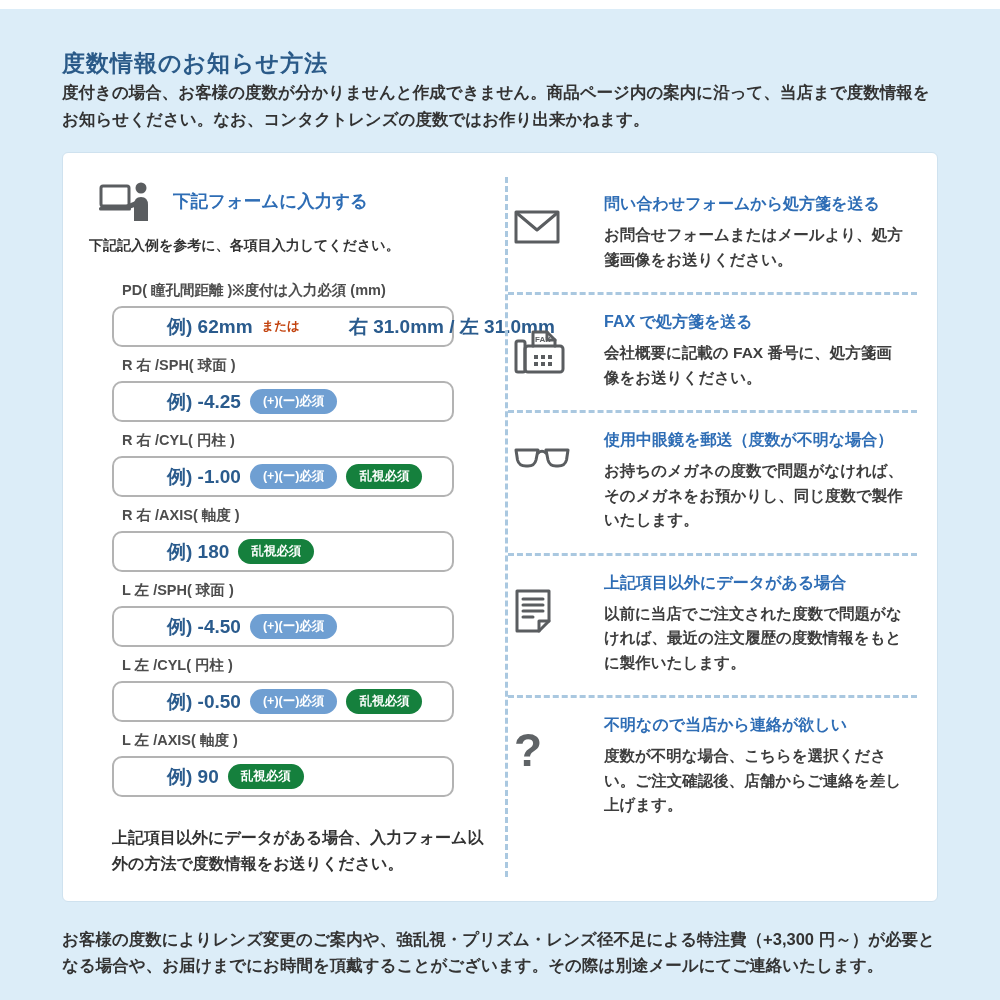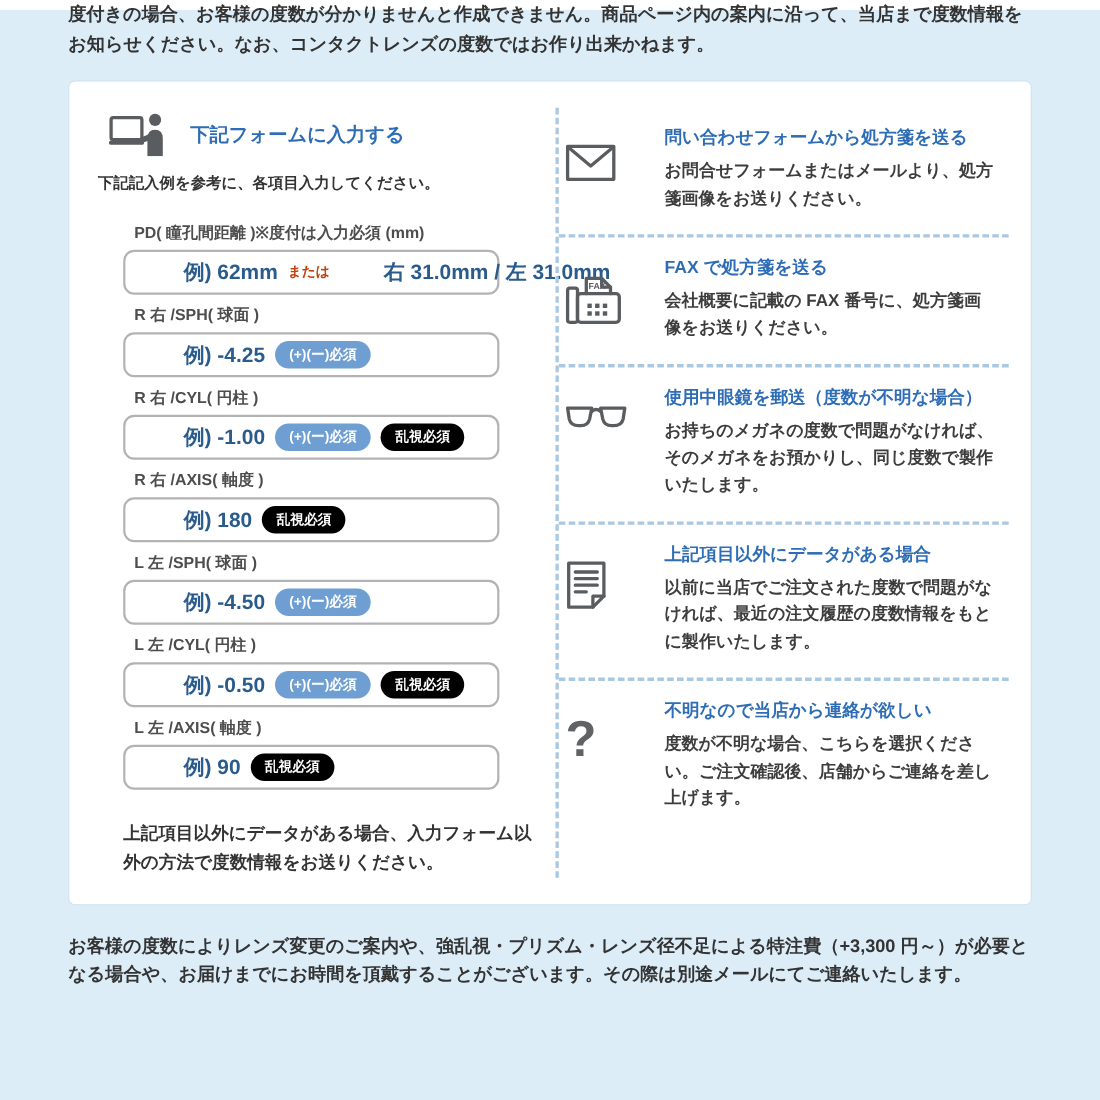"度数情報のお知らせ方法" div.page-title { html: none -> <div>度数情報のお知らせ方法</div> }
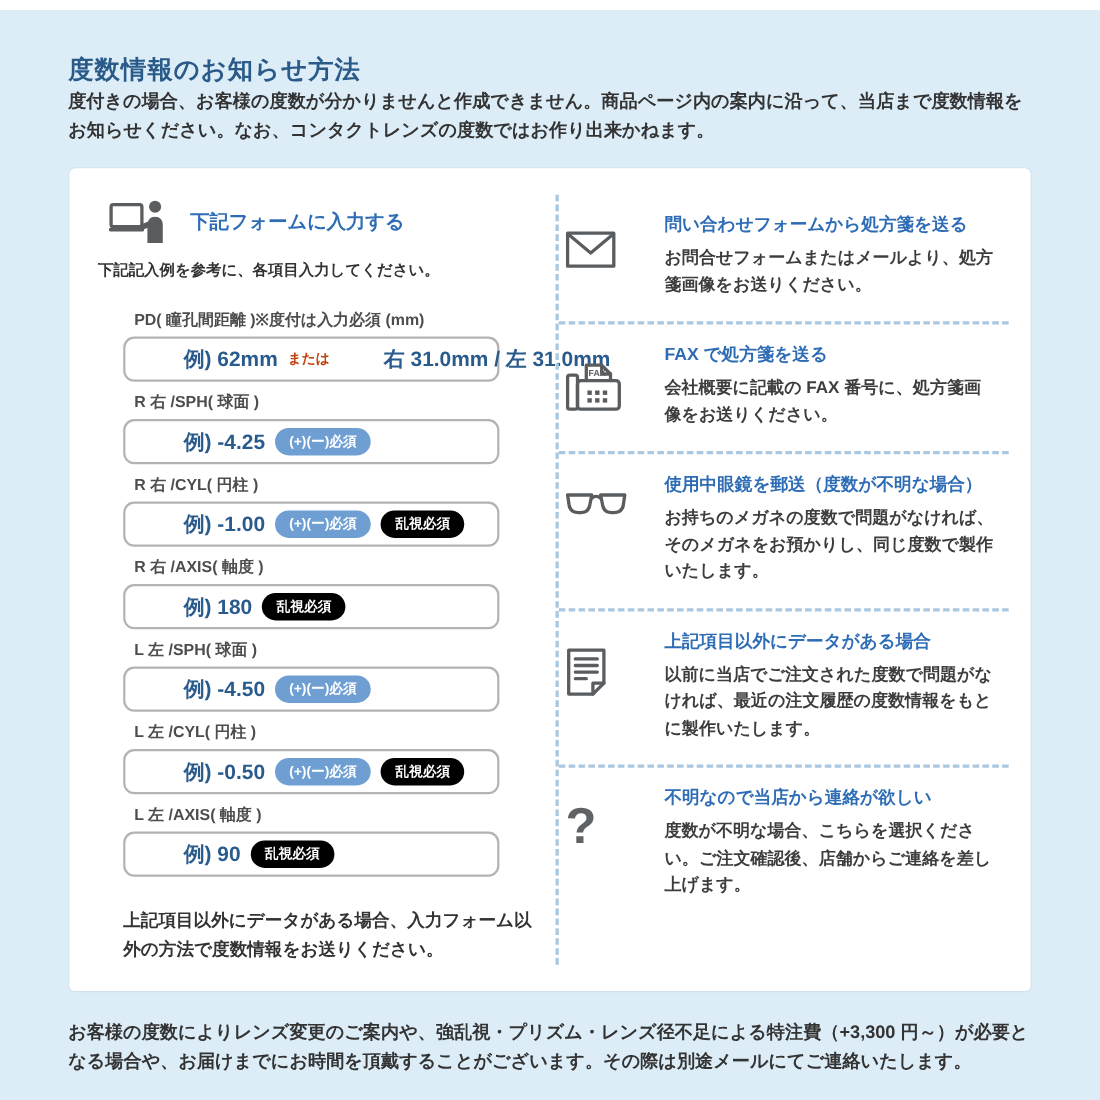"乱視必須" .badge-orange { background: #000000 -> #15803d }
